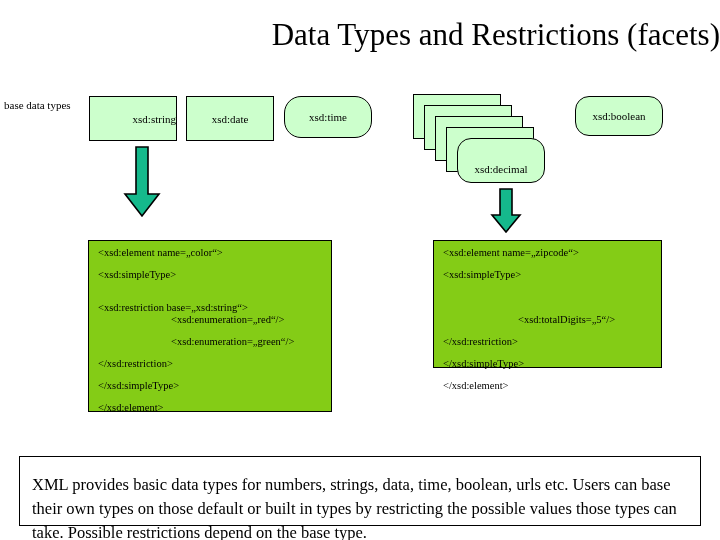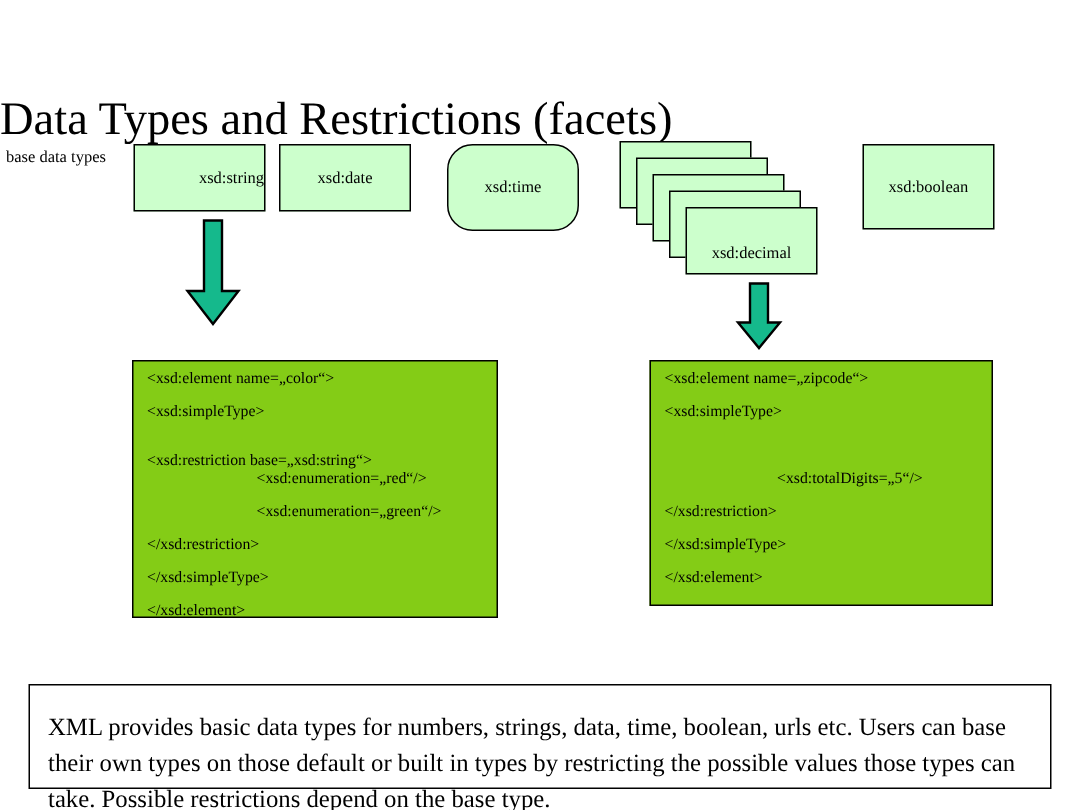"Data Types and Restrictions (facets)" .title { margin-top: 44px -> none; text-align: left -> right }
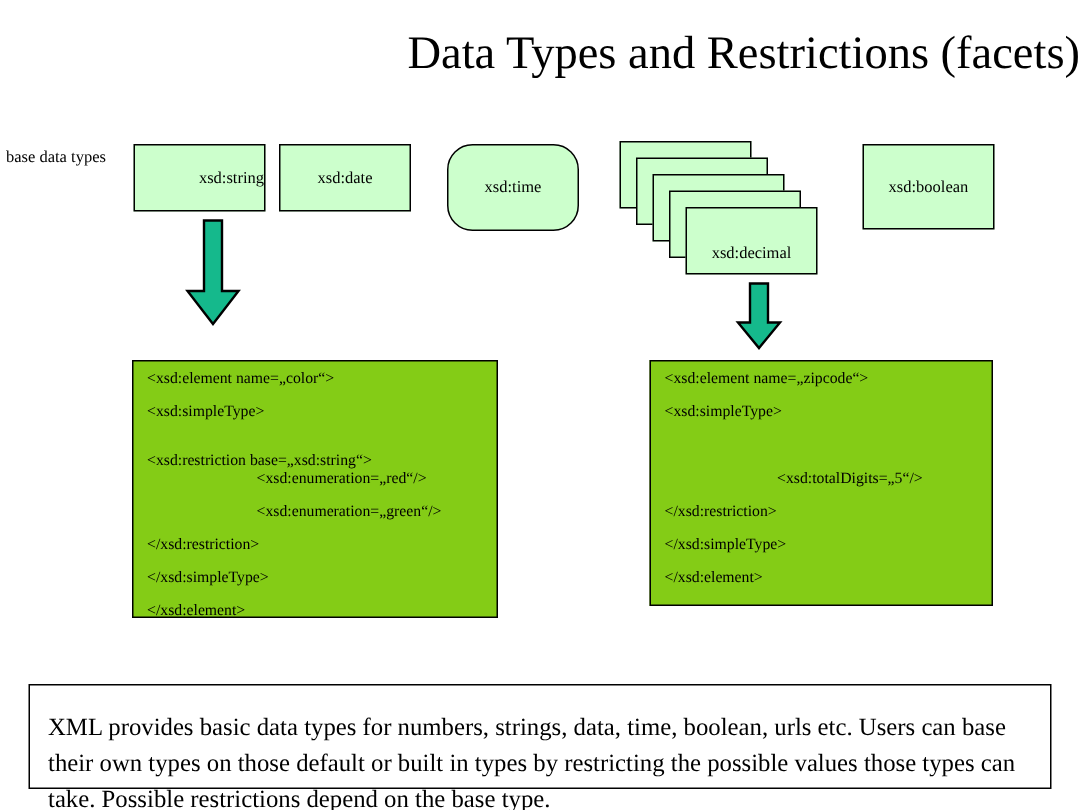"xsd:time" div.typebox { height: 58px -> 42px; left: 298px -> 284px }
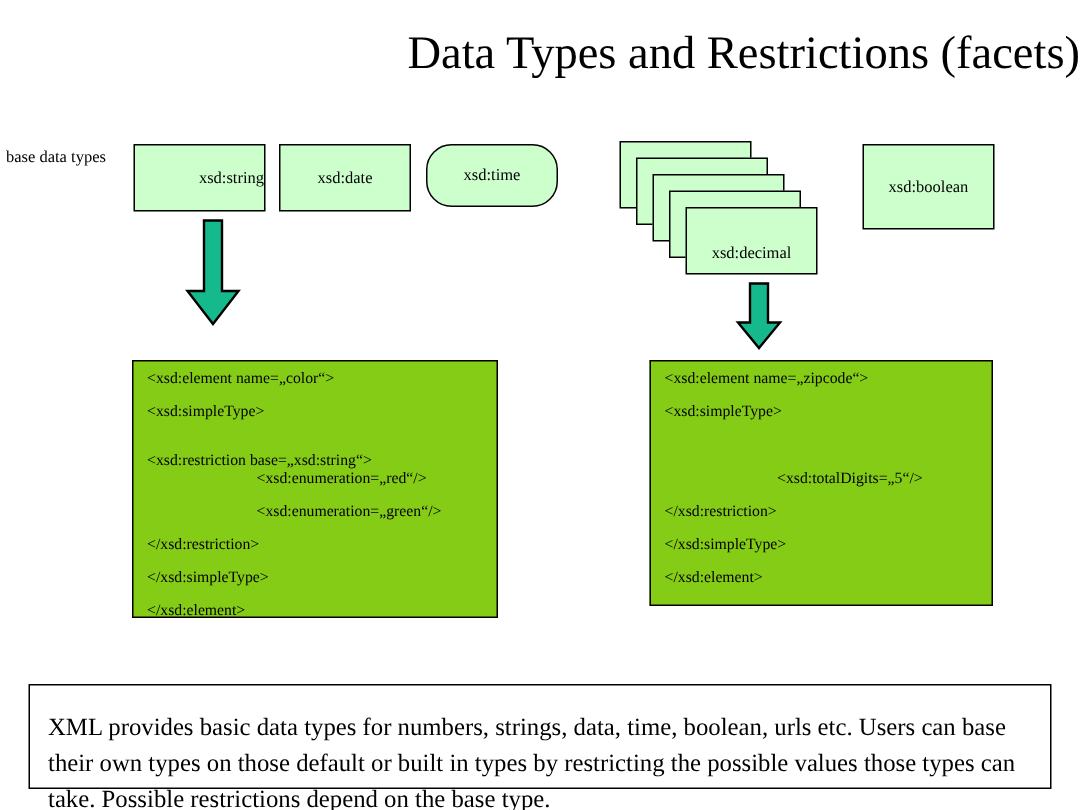"xsd:boolean" div.typebox { border-radius: none -> 14px; height: 57px -> 40px }
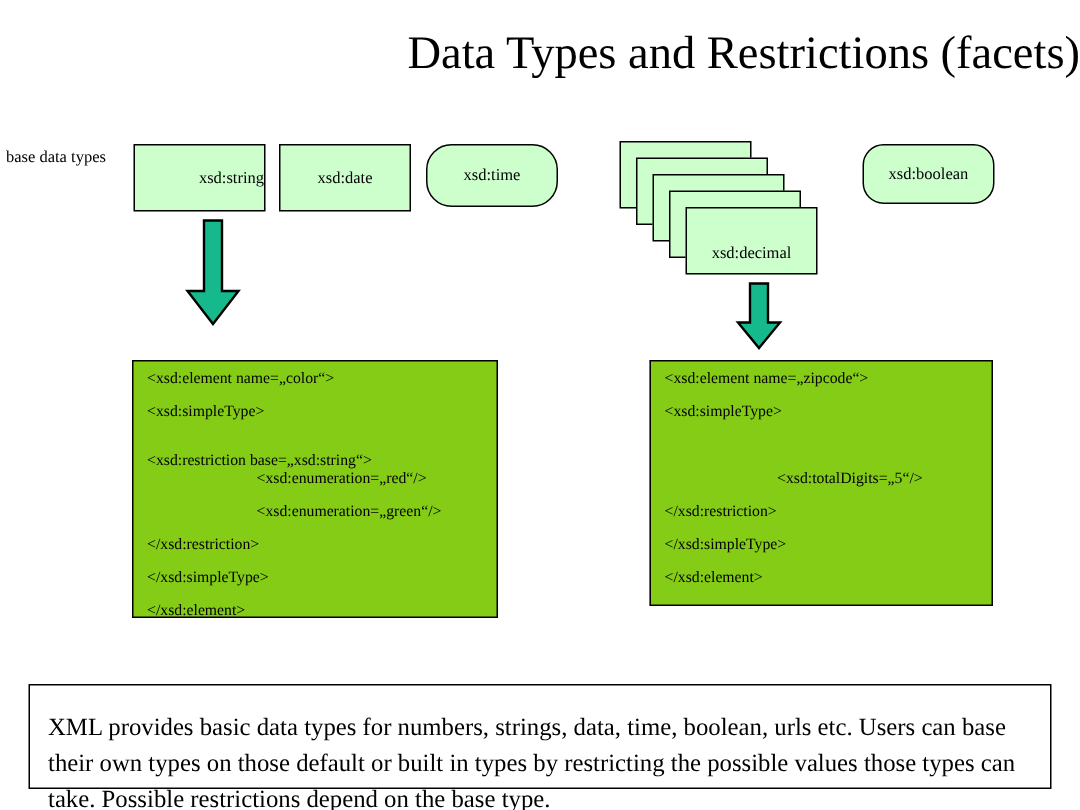"xsd:decimal" div.stackbox { border-radius: none -> 14px }
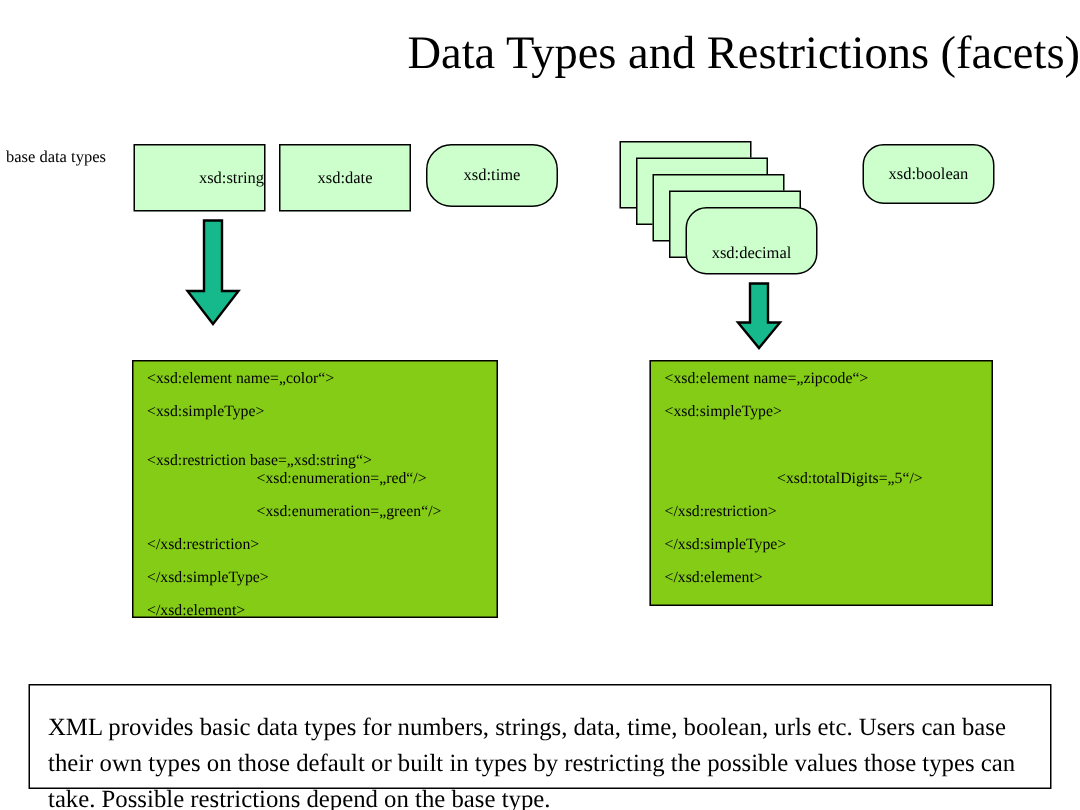"<xsd:element name=„zipcode“>" div.codebox { height: 164px -> 128px }
